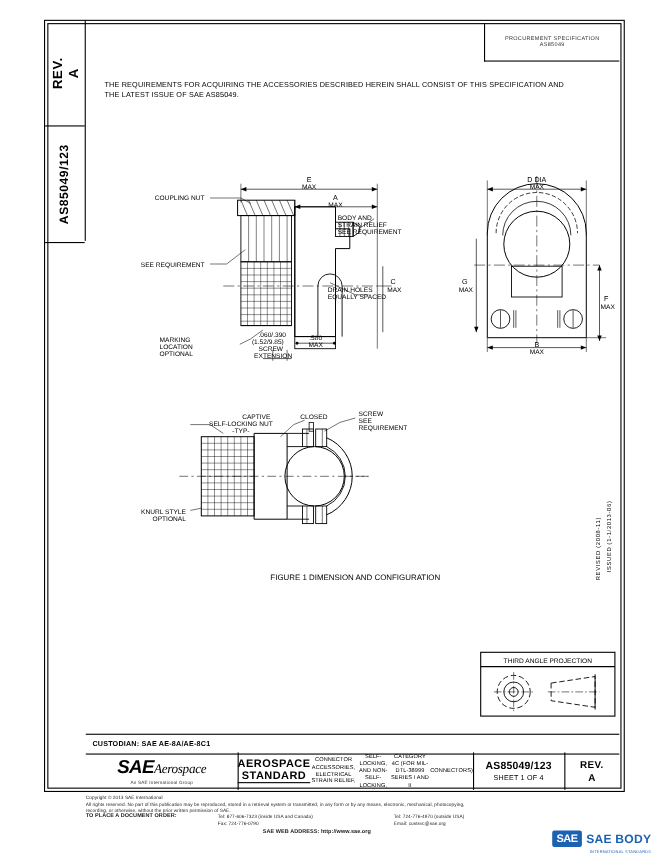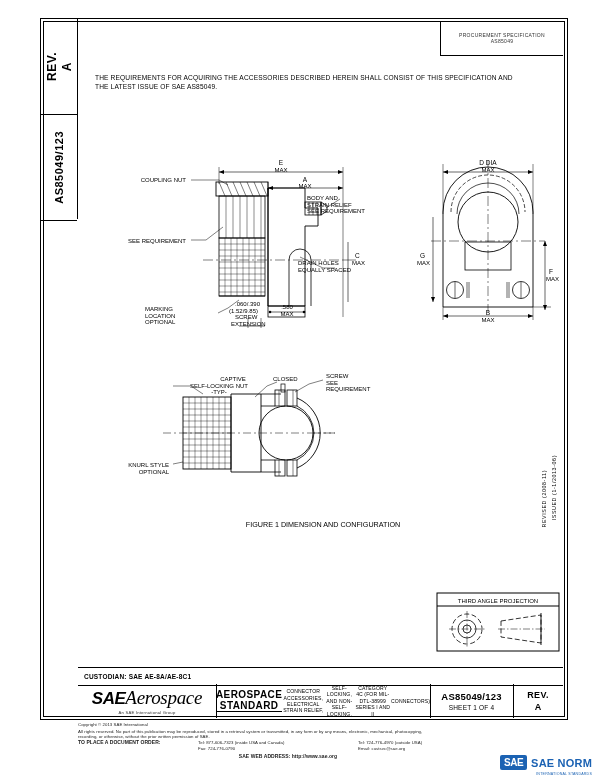"Aerospace" .logo-aero { font-size: 19px -> 12px }
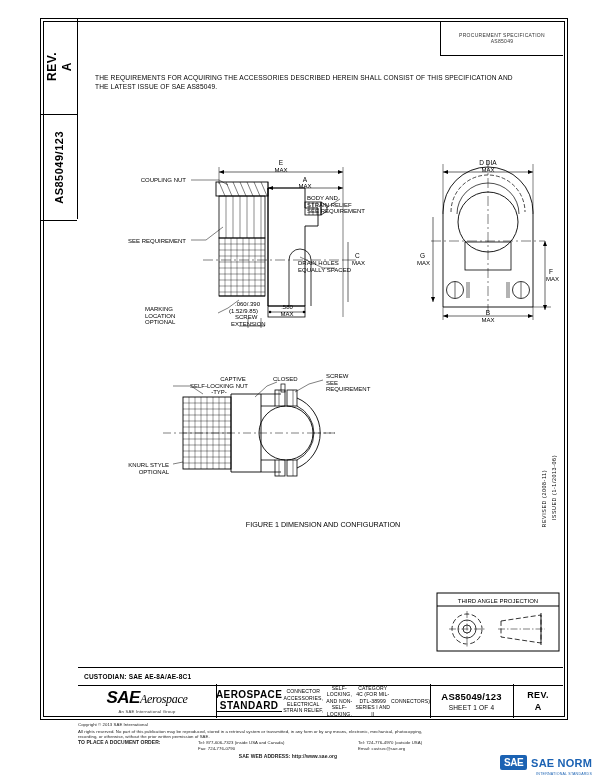"SAE NORM" span.wm-txt { text: NORM -> BODY }
